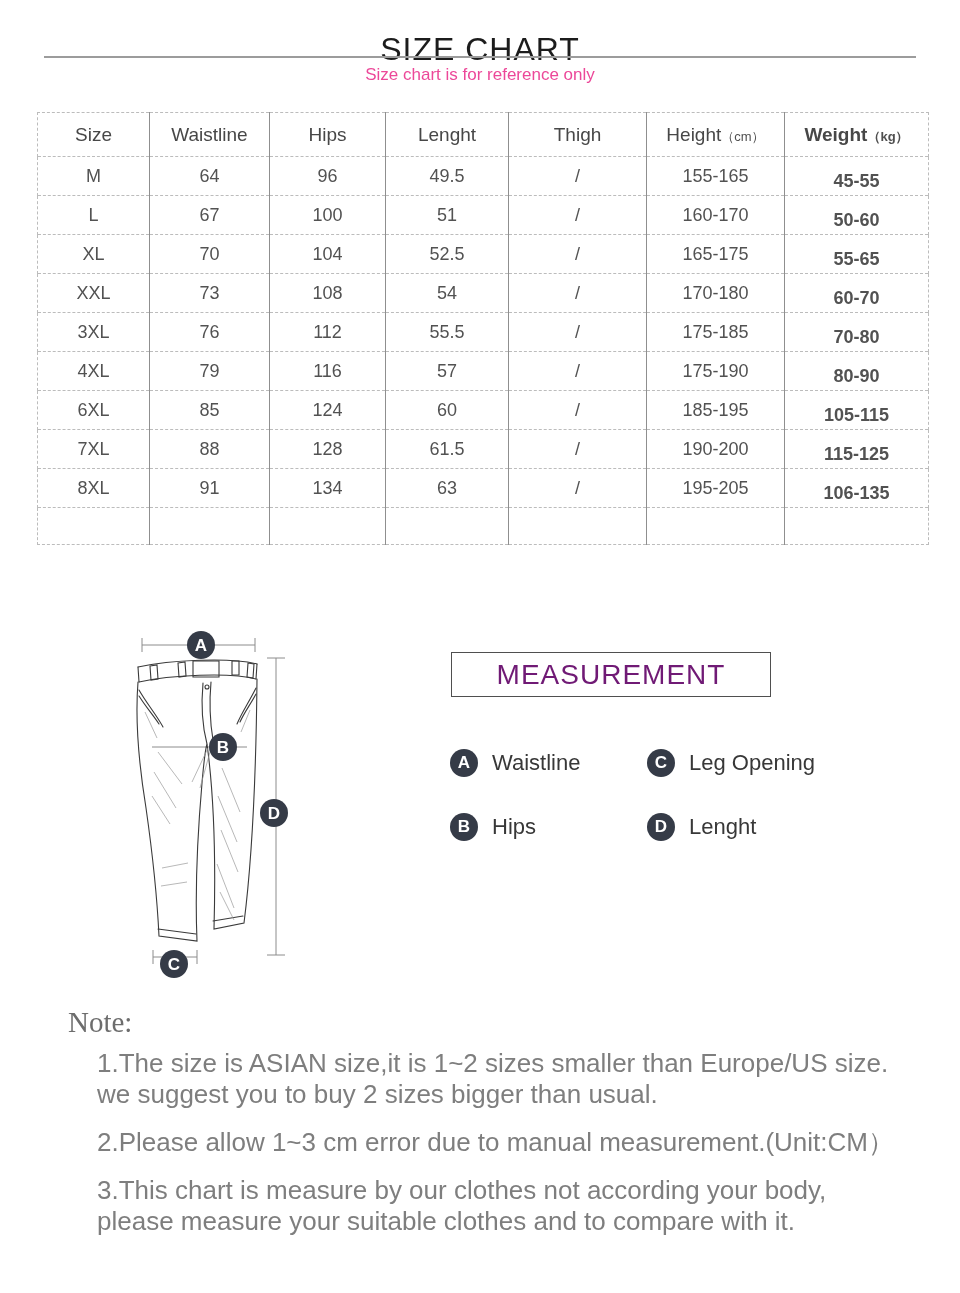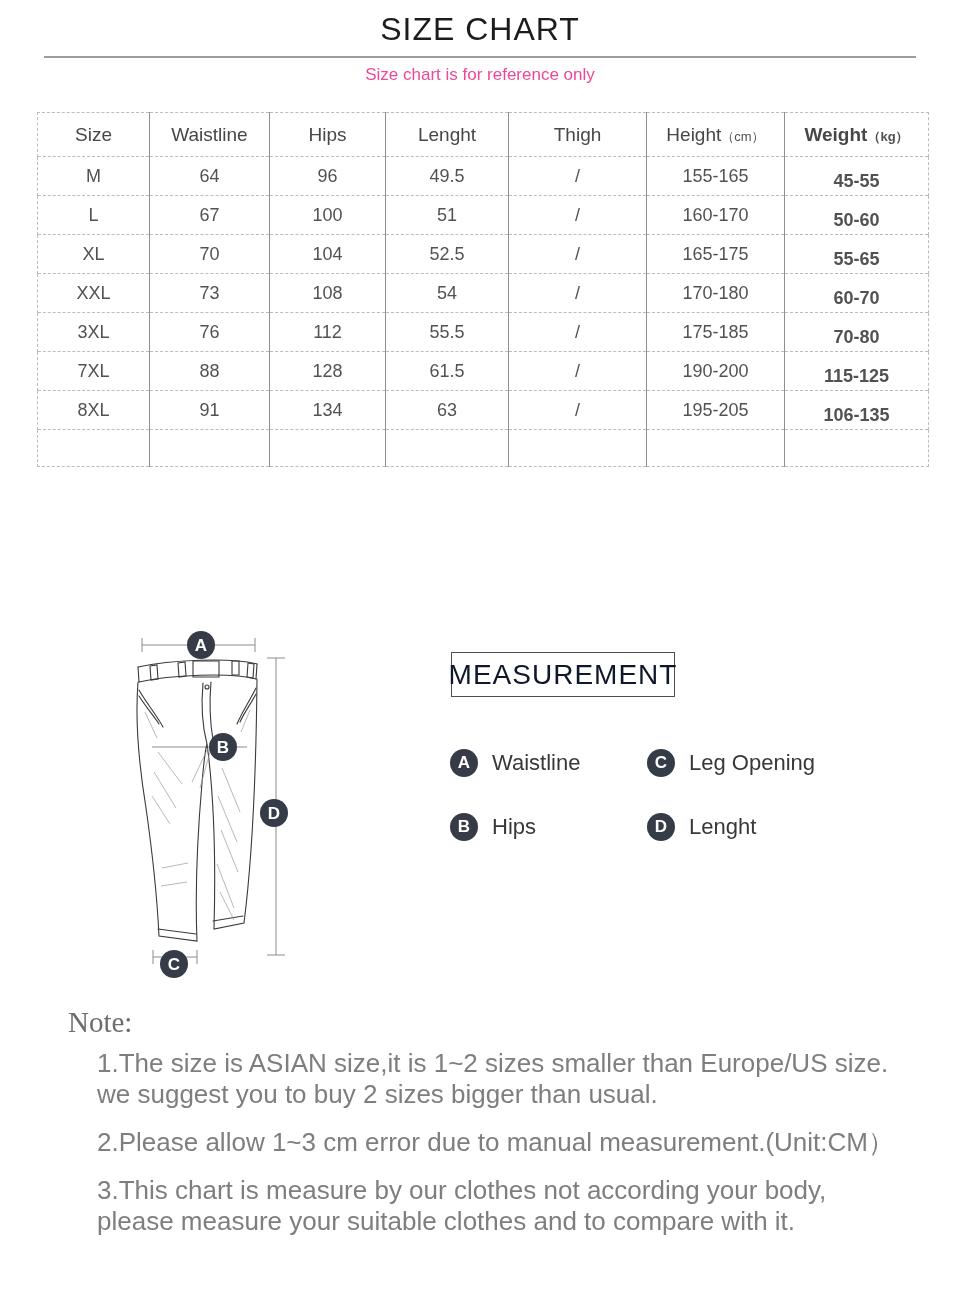"SIZE CHART" .page-title { top: 11px -> 31px }
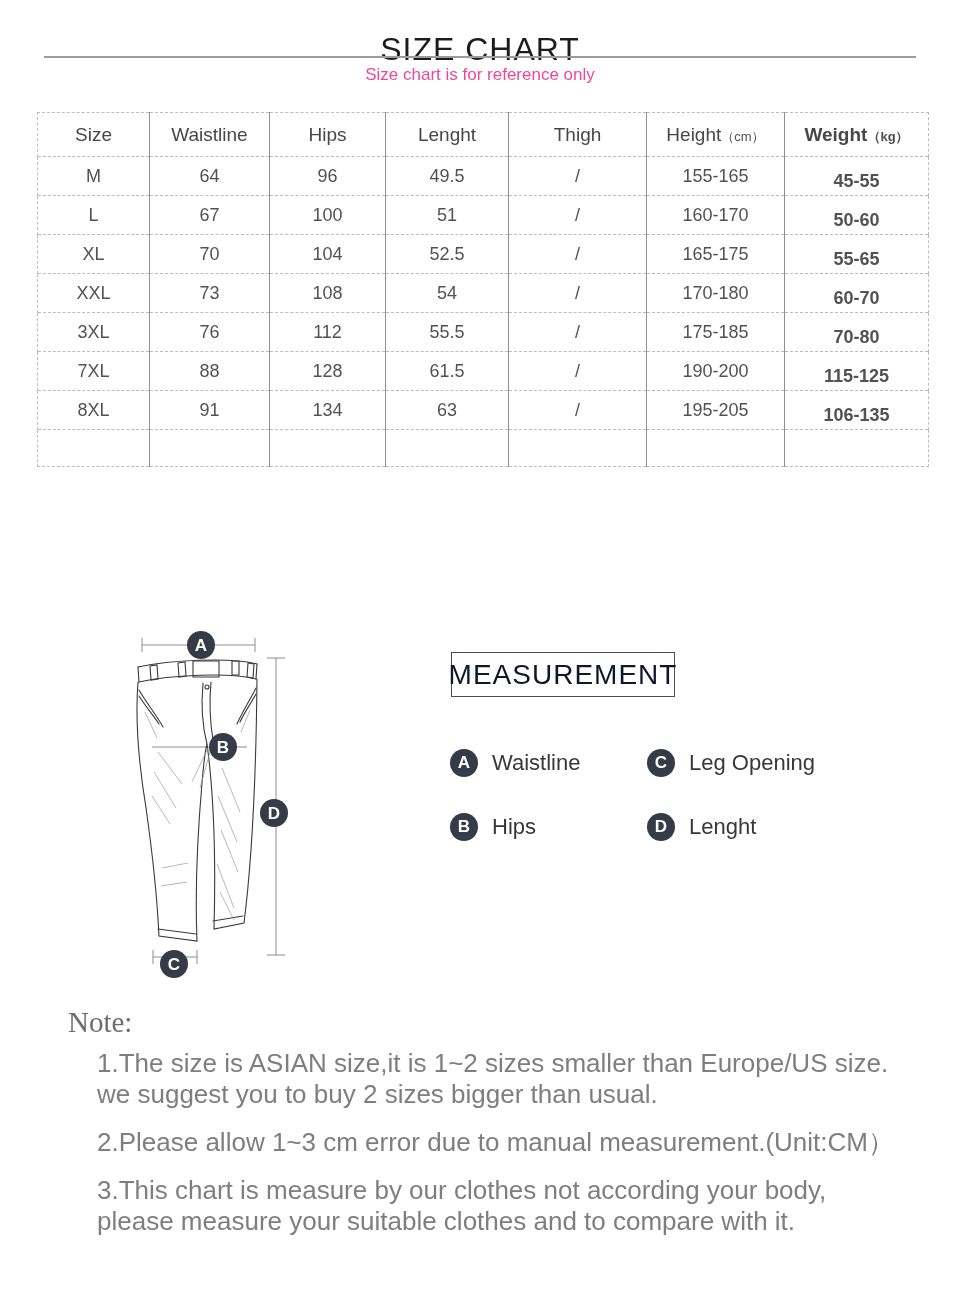"4XL" tr { html: none -> <tr> <td>4XL</td> <td>79</td> <td>116</td> <td>57</td> <td>/</td> <td>175-190</td> <td><span>80-90</span></td> </tr> }
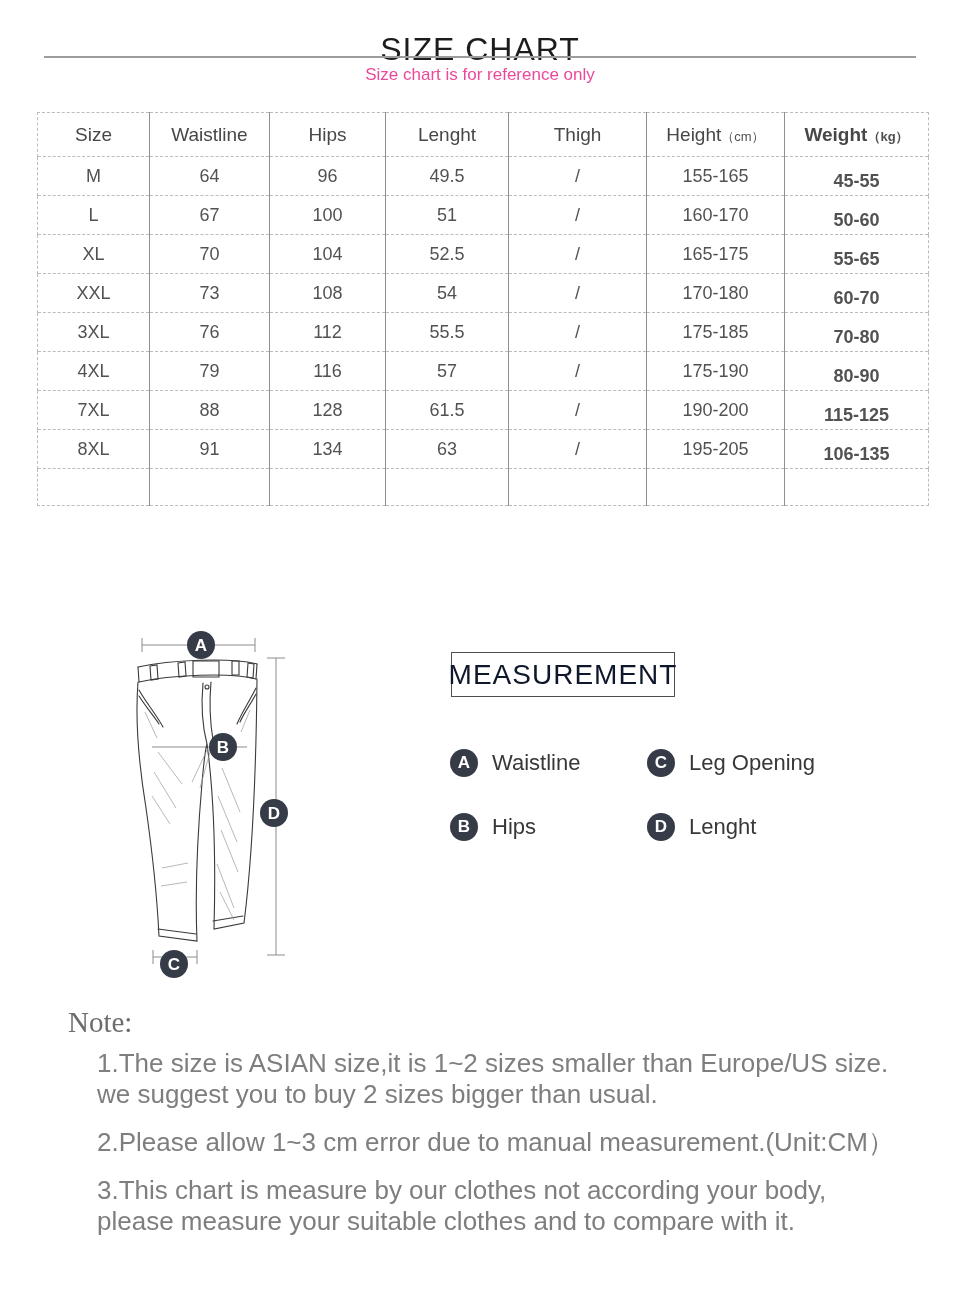"6XL" tr { html: none -> <tr> <td>6XL</td> <td>85</td> <td>124</td> <td>60</td> <td>/</td> <td>185-195</td> <td><span>105-115</span></td> </tr> }
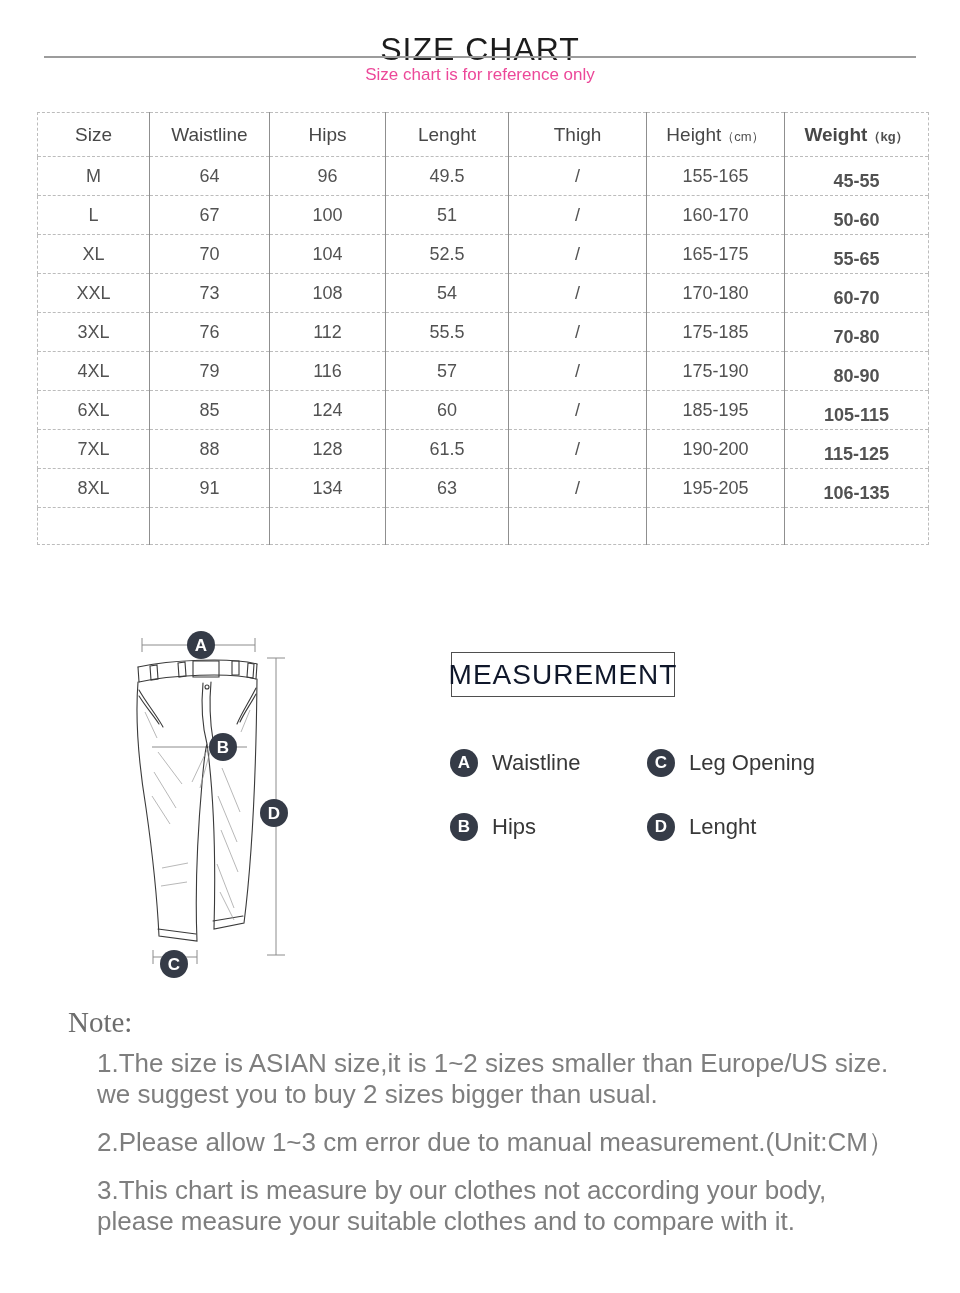"MEASUREMENT" .measure-box { color: #0f172a -> #701a75; width: 224px -> 320px }
